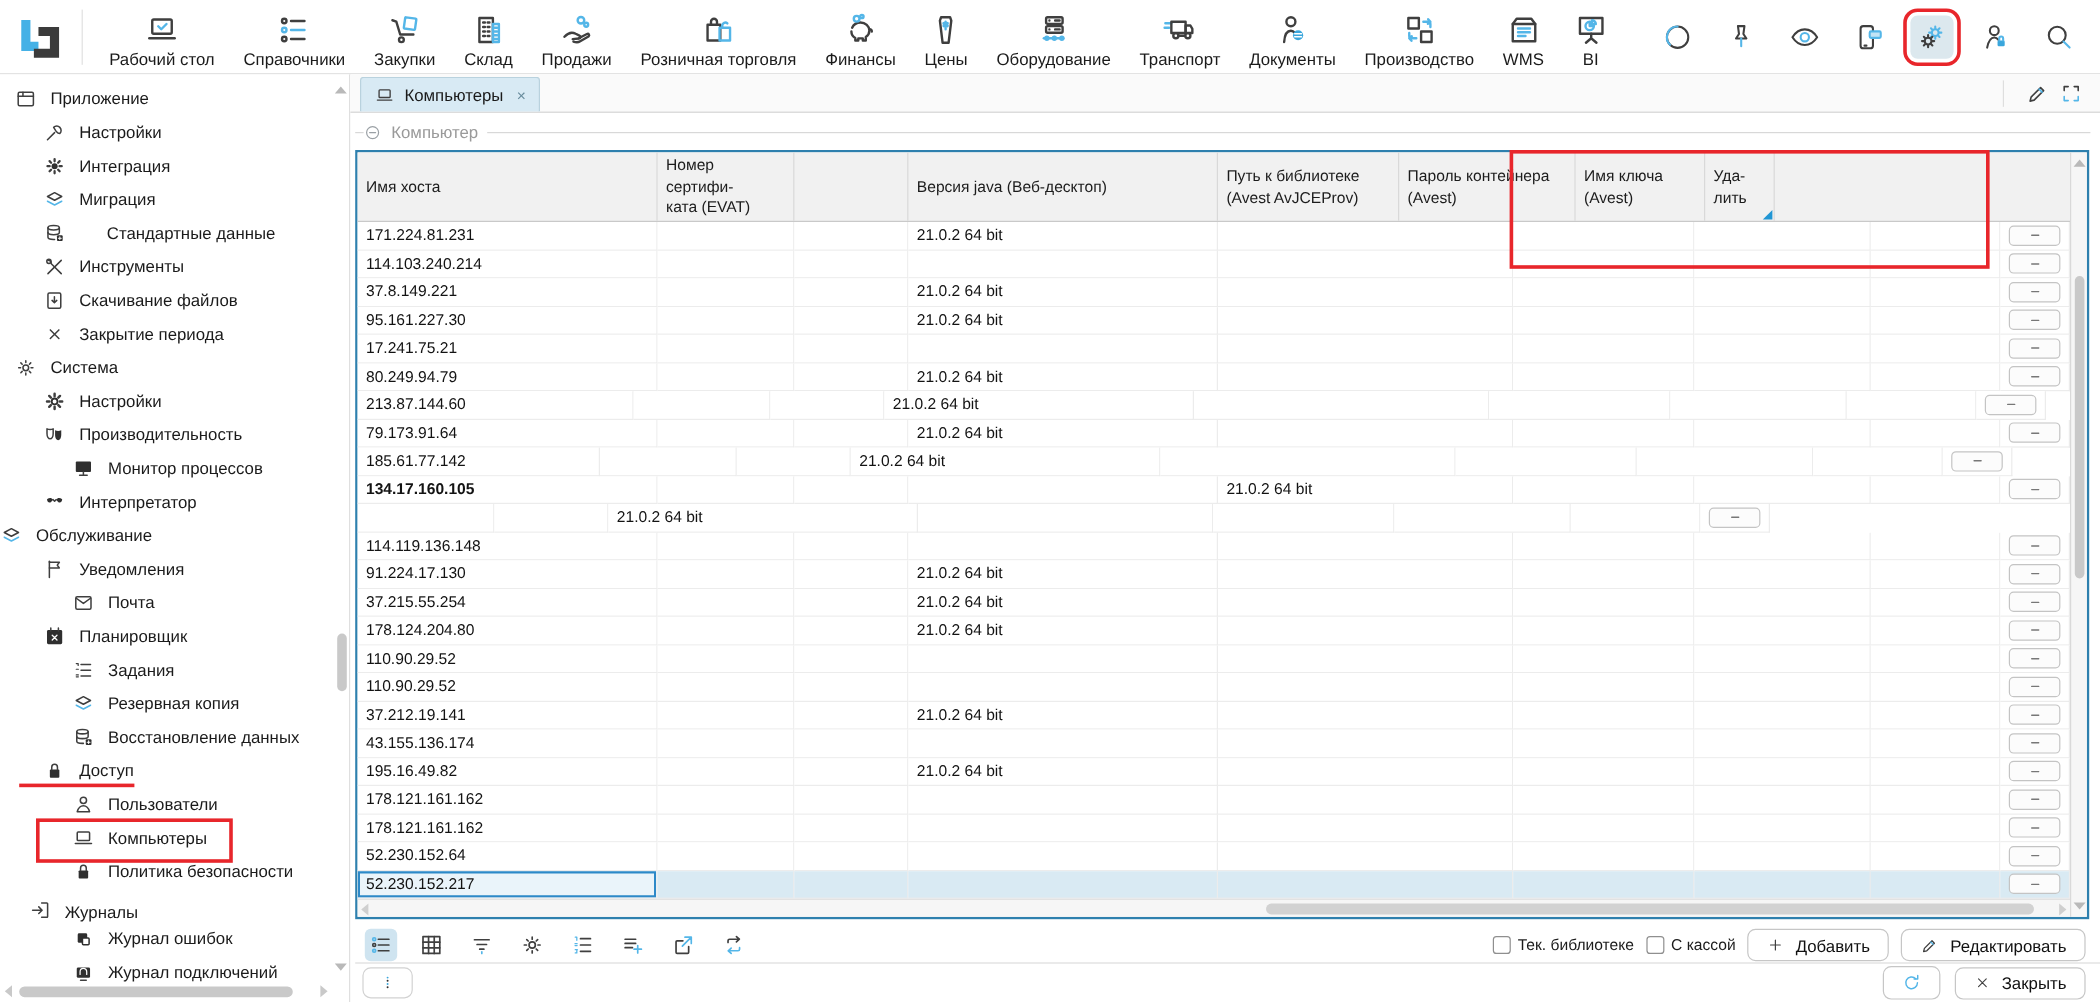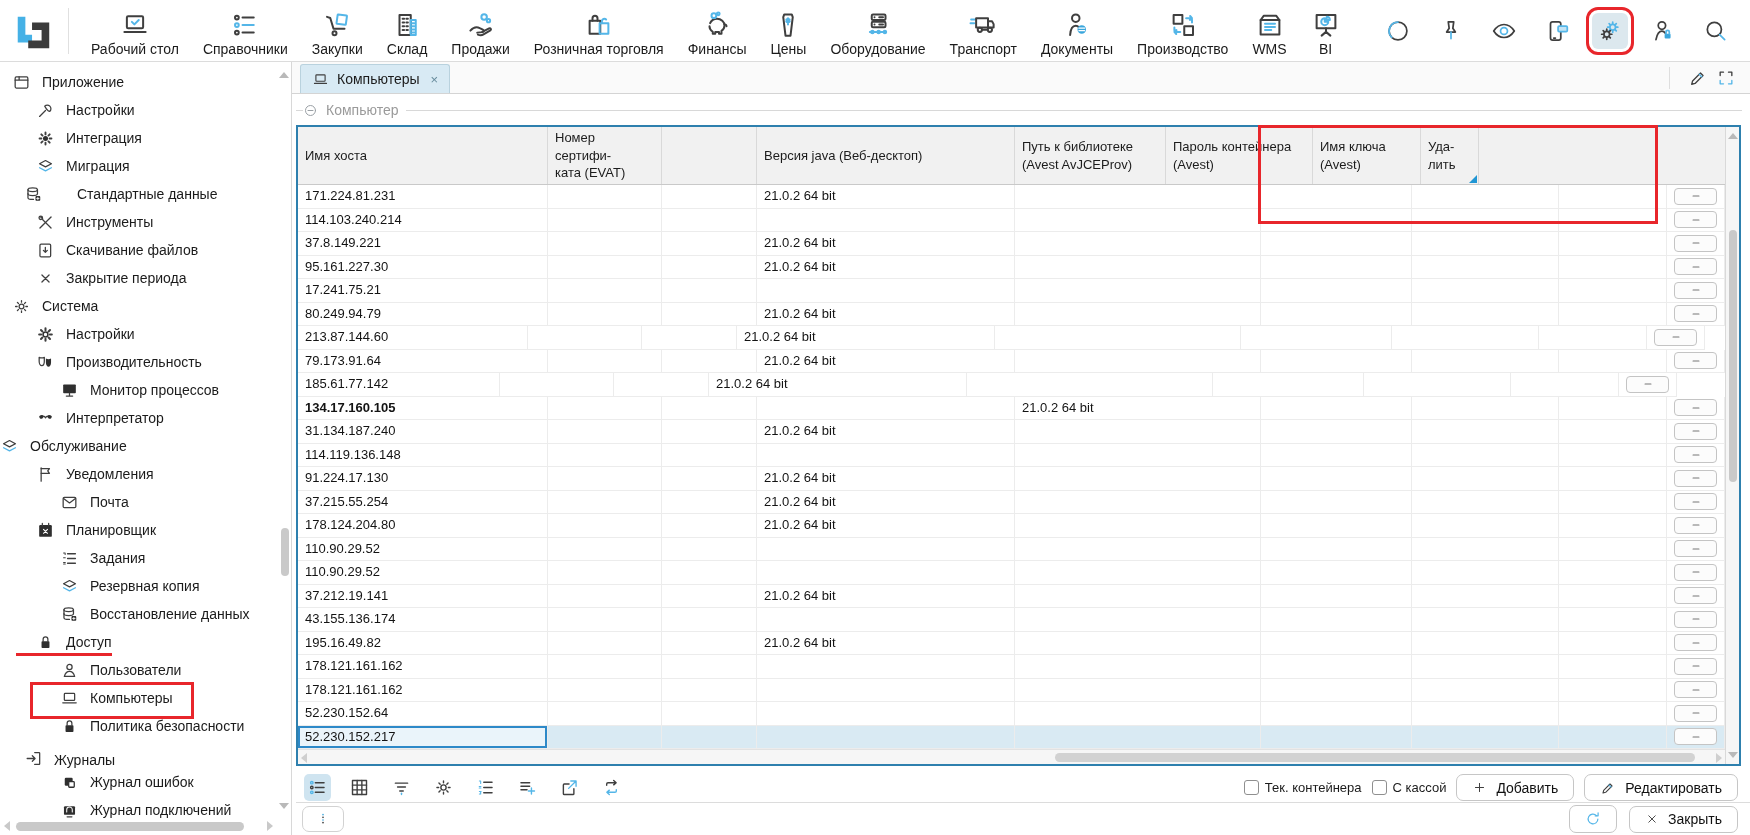"Стандартные данные" div.sb-item { padding-left: 24px -> 36px }
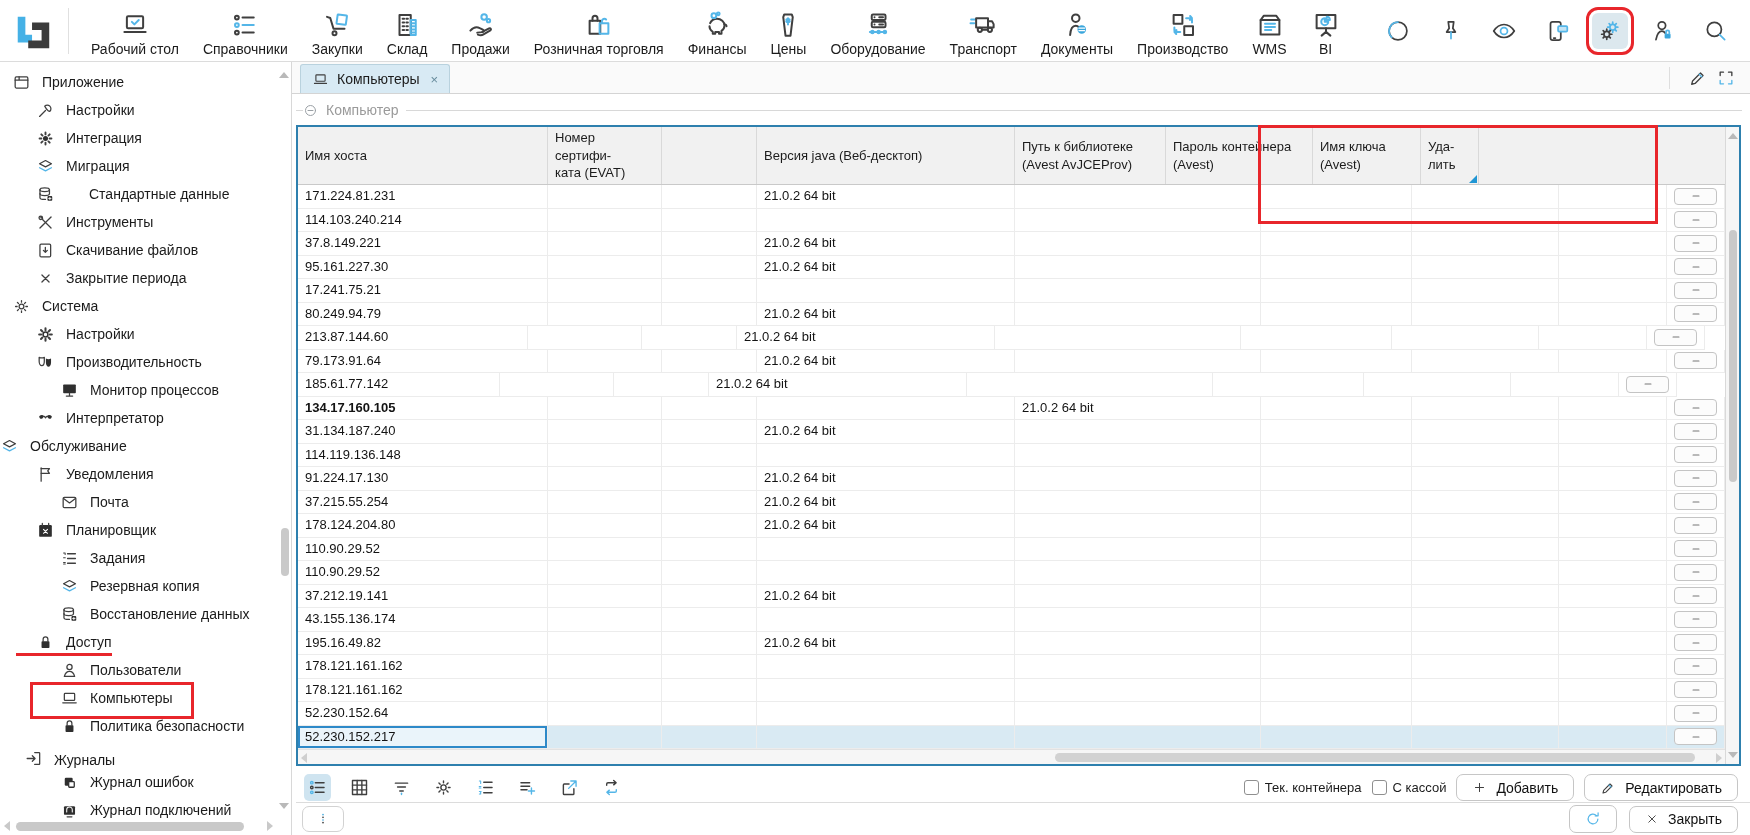"31.134.187.240" div.tcell { html: <div>31.134.187.240</div> -> none }
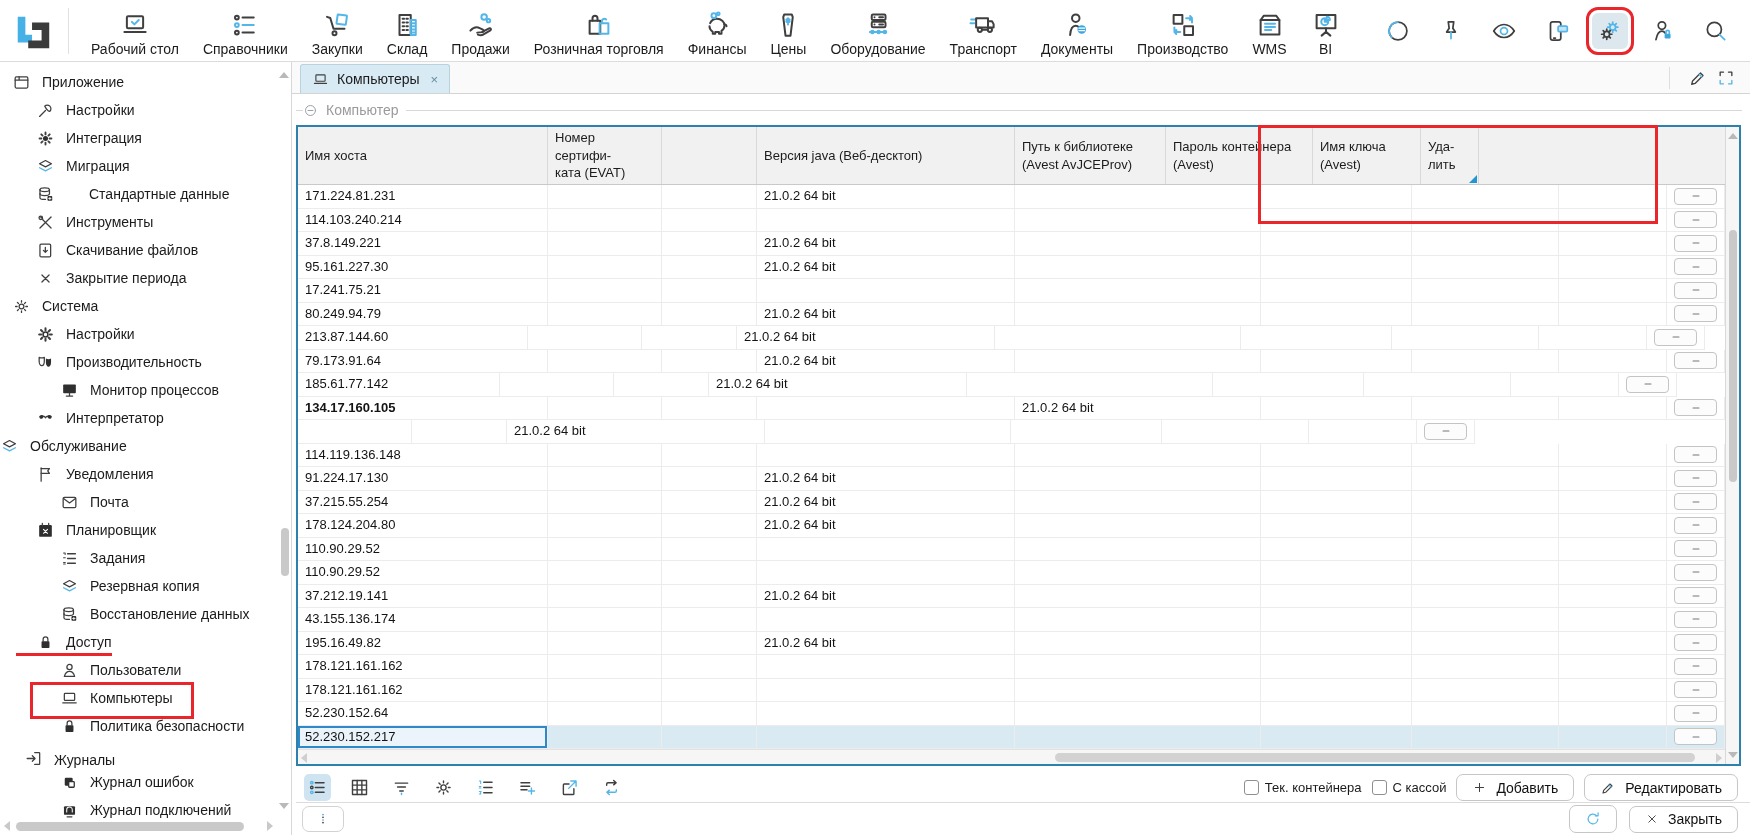"Тек. контейнера" span.cb-label { text: контейнера -> библиотеке }
